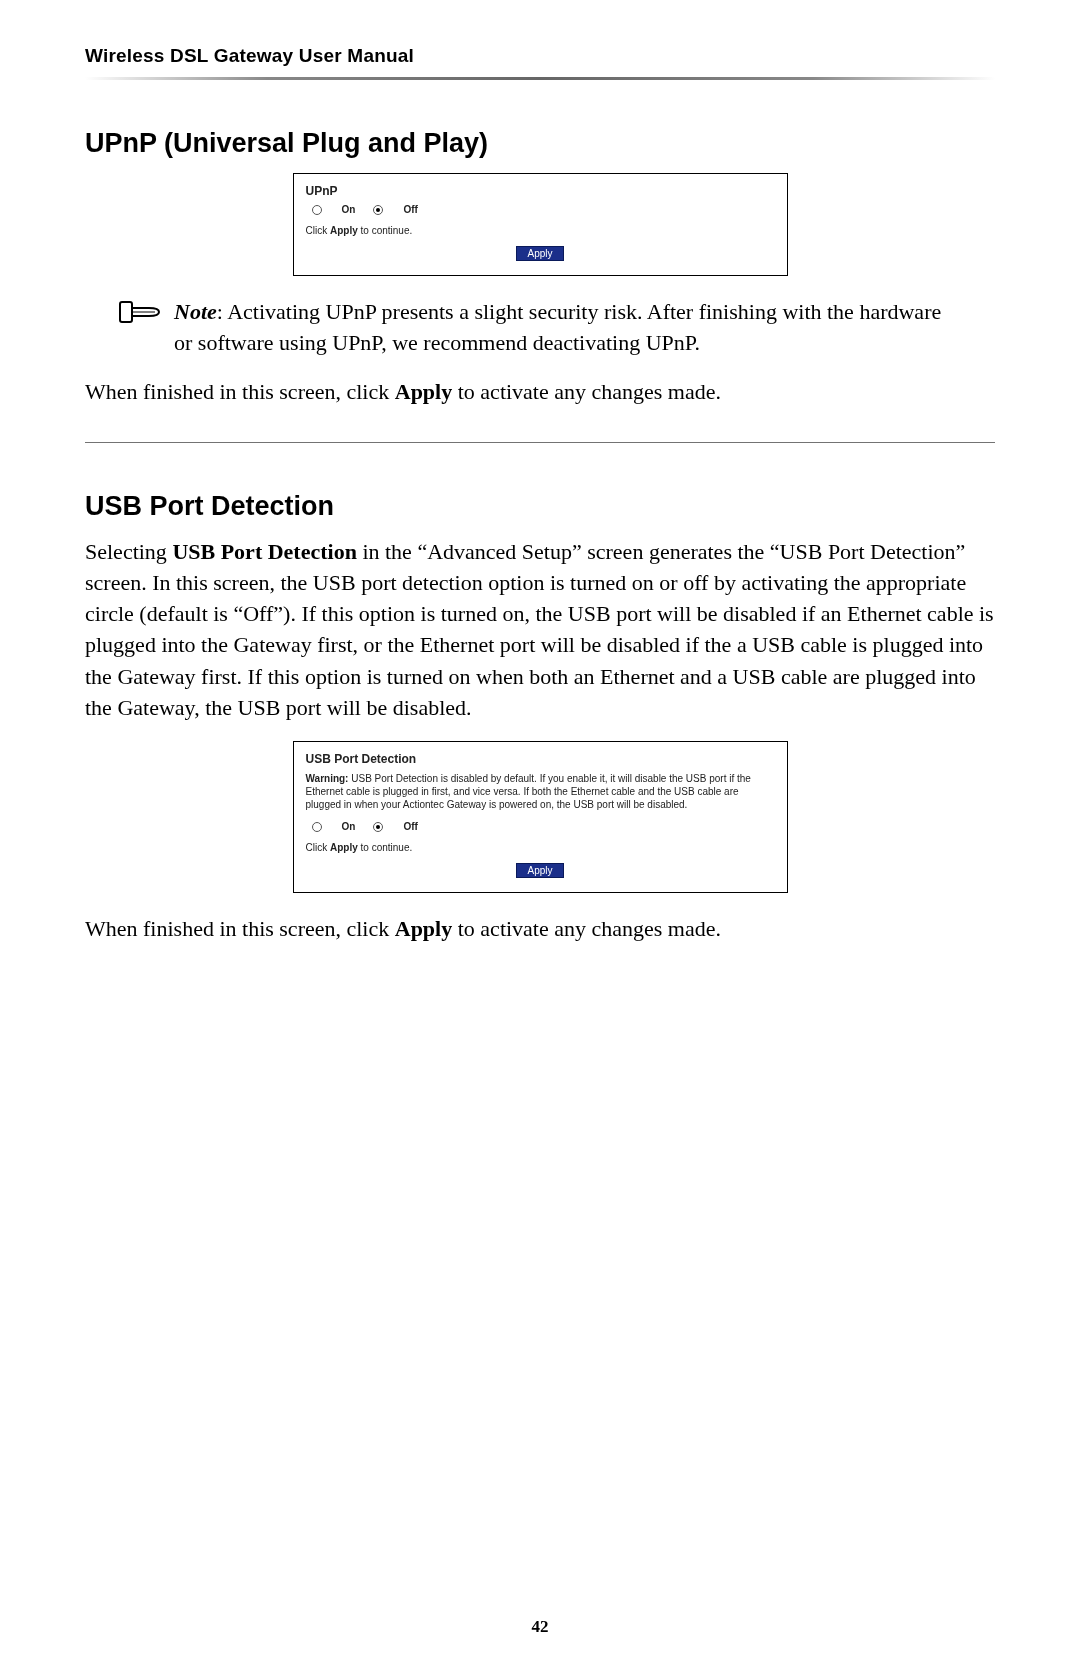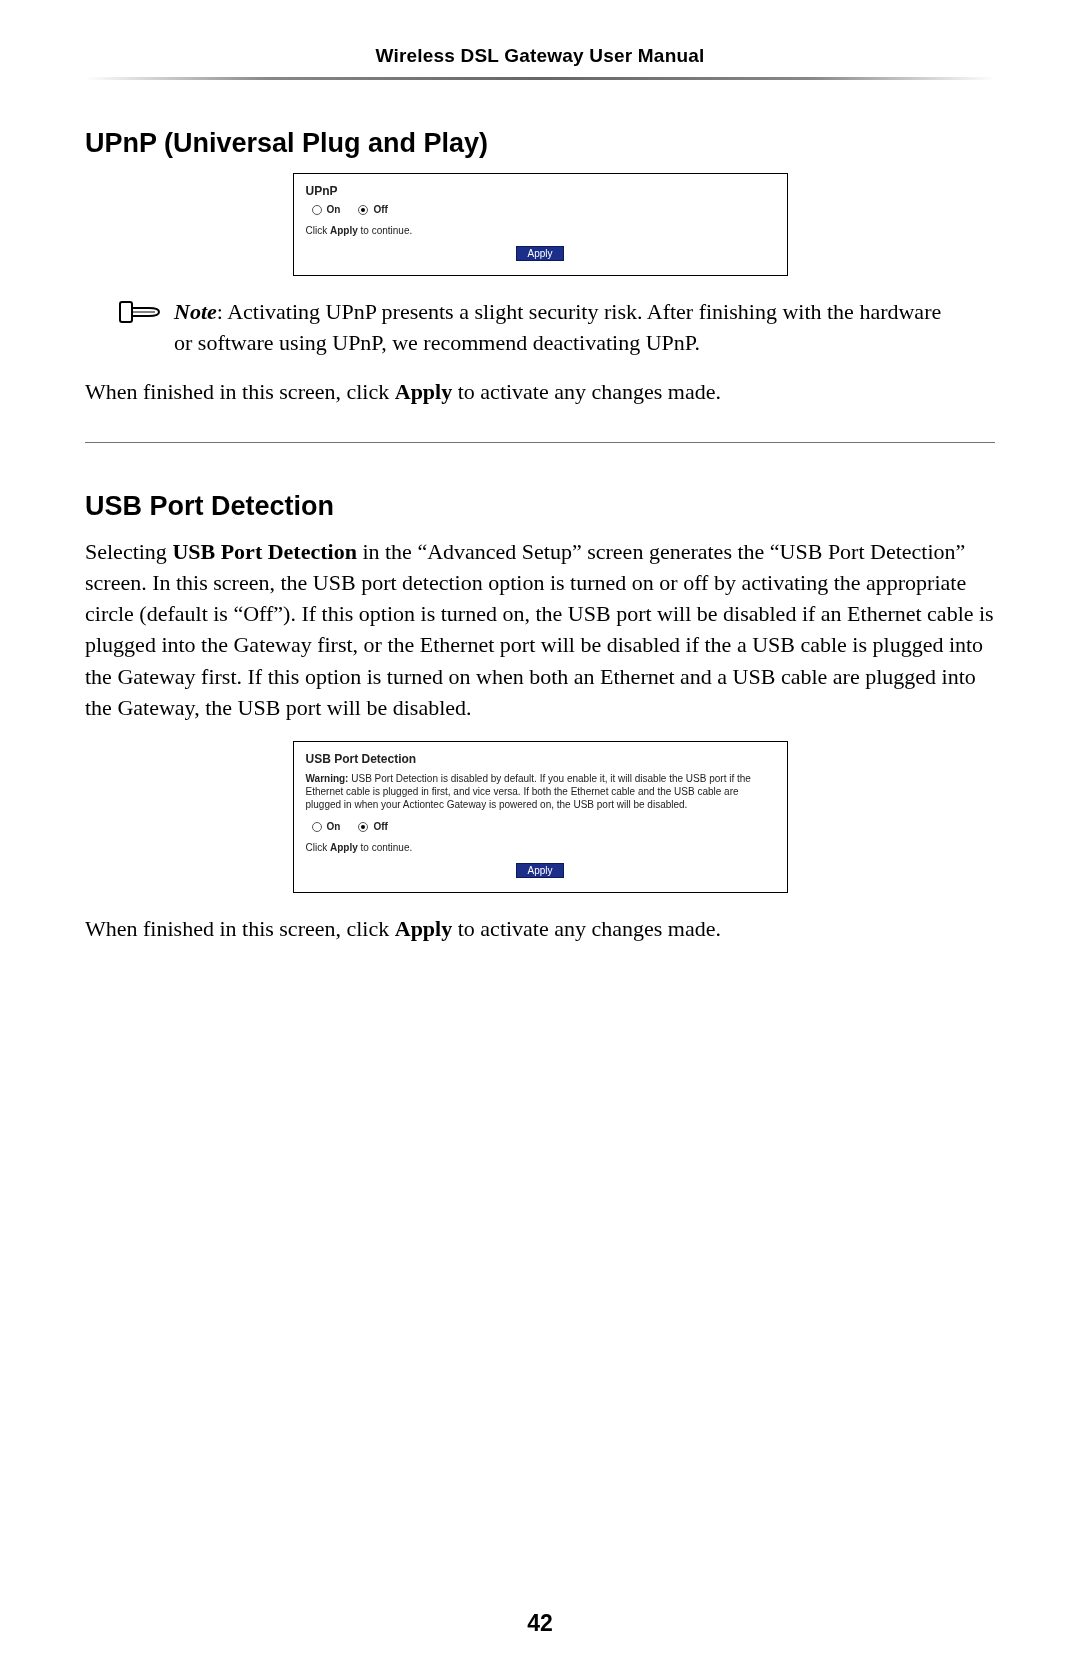"Wireless DSL Gateway User Manual" .header-title { text-align: center -> none }
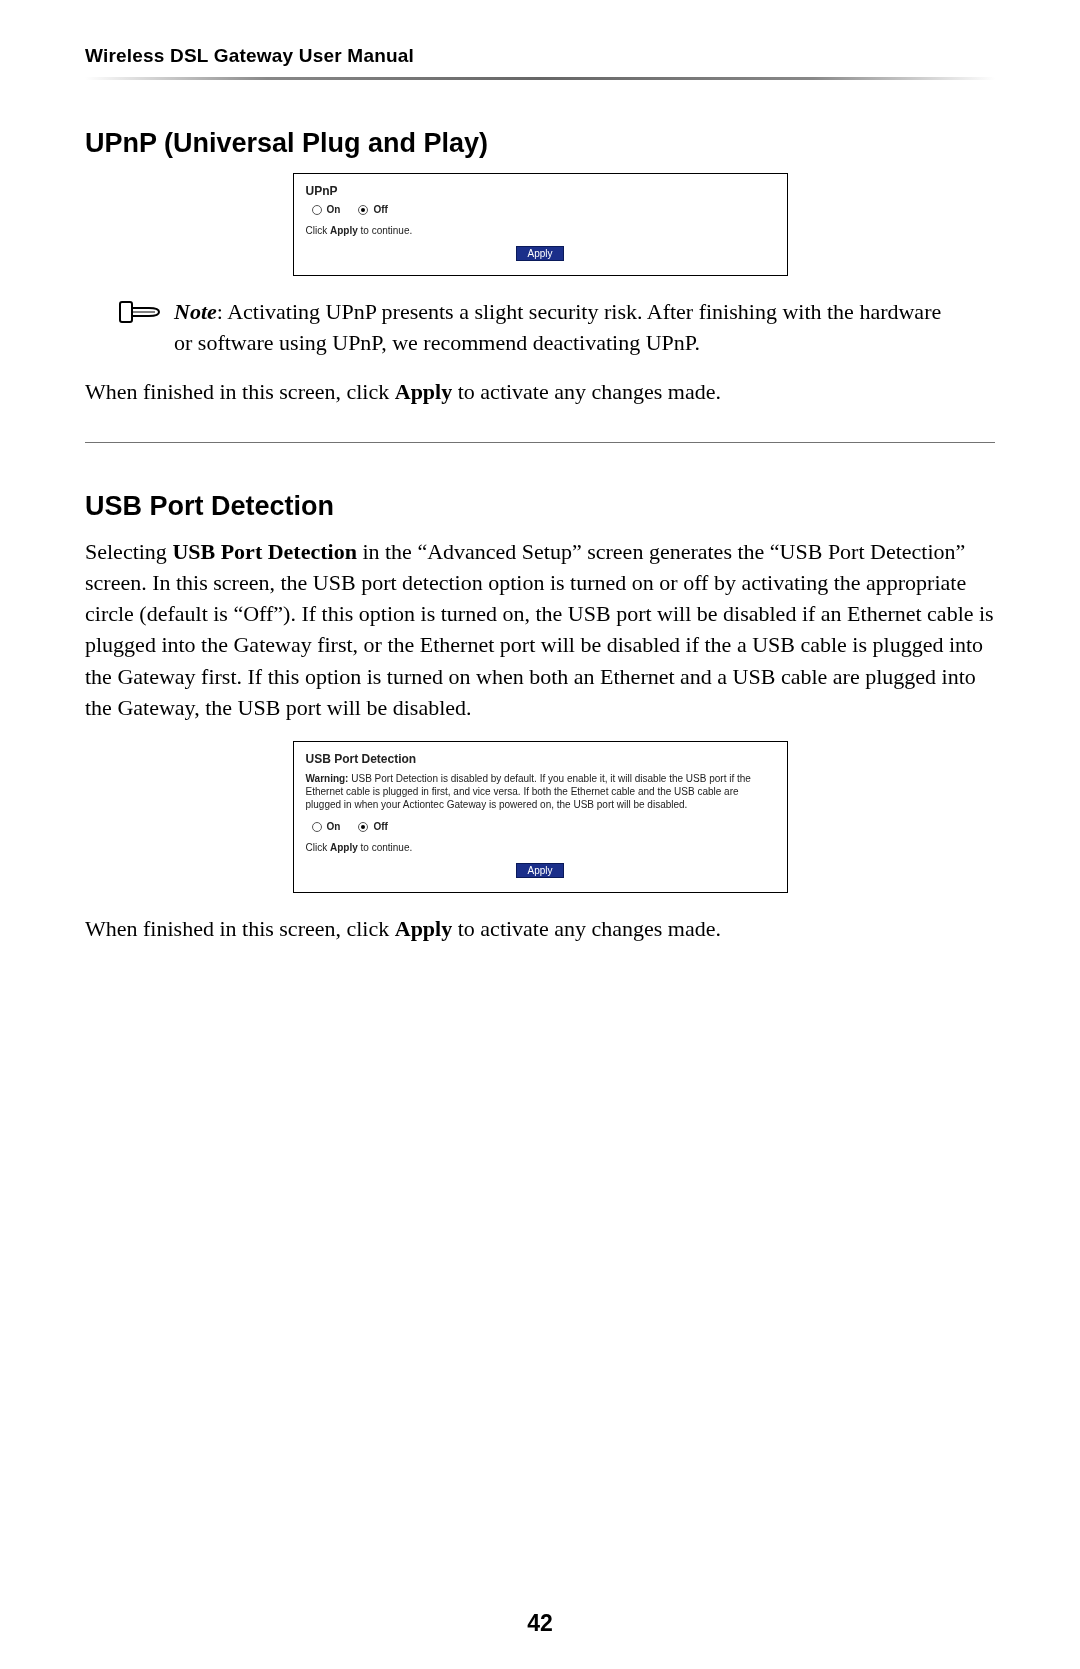"On" .ss-radio { gap: 5px -> 20px }
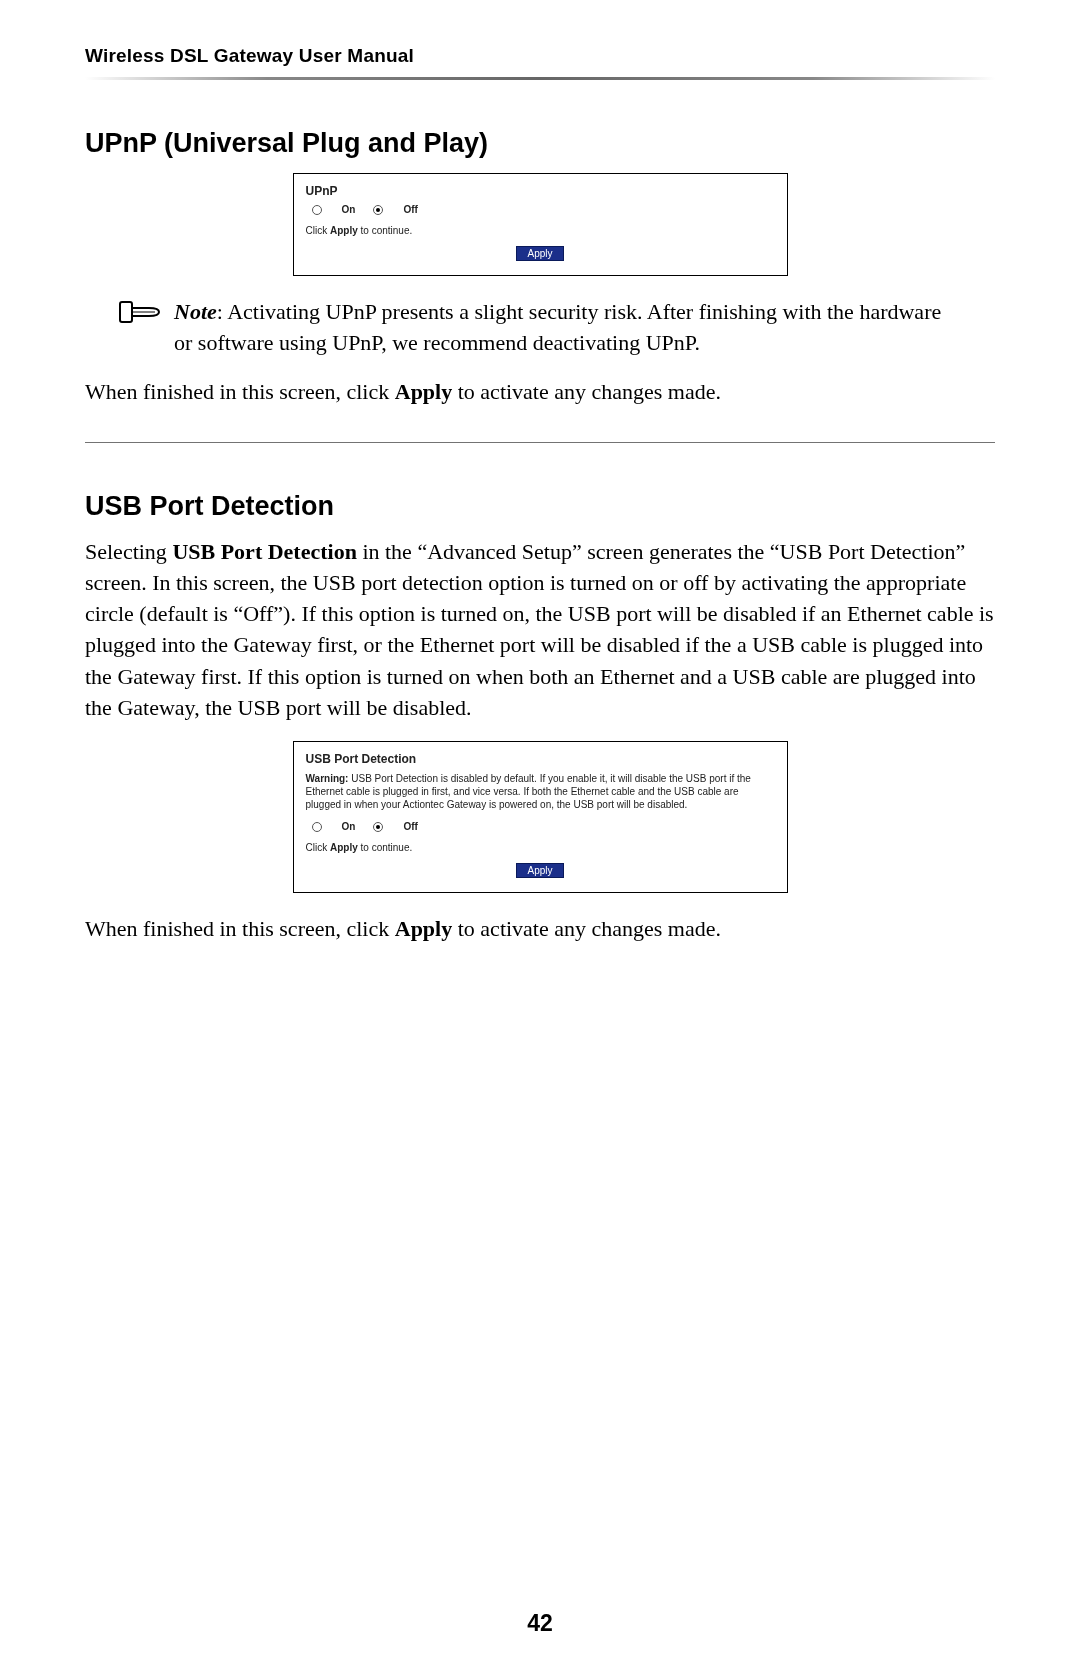"42" .page-number { font-family: Liberation Sans, sans-serif -> Liberation Serif, serif; font-size: 23px -> 17px }
